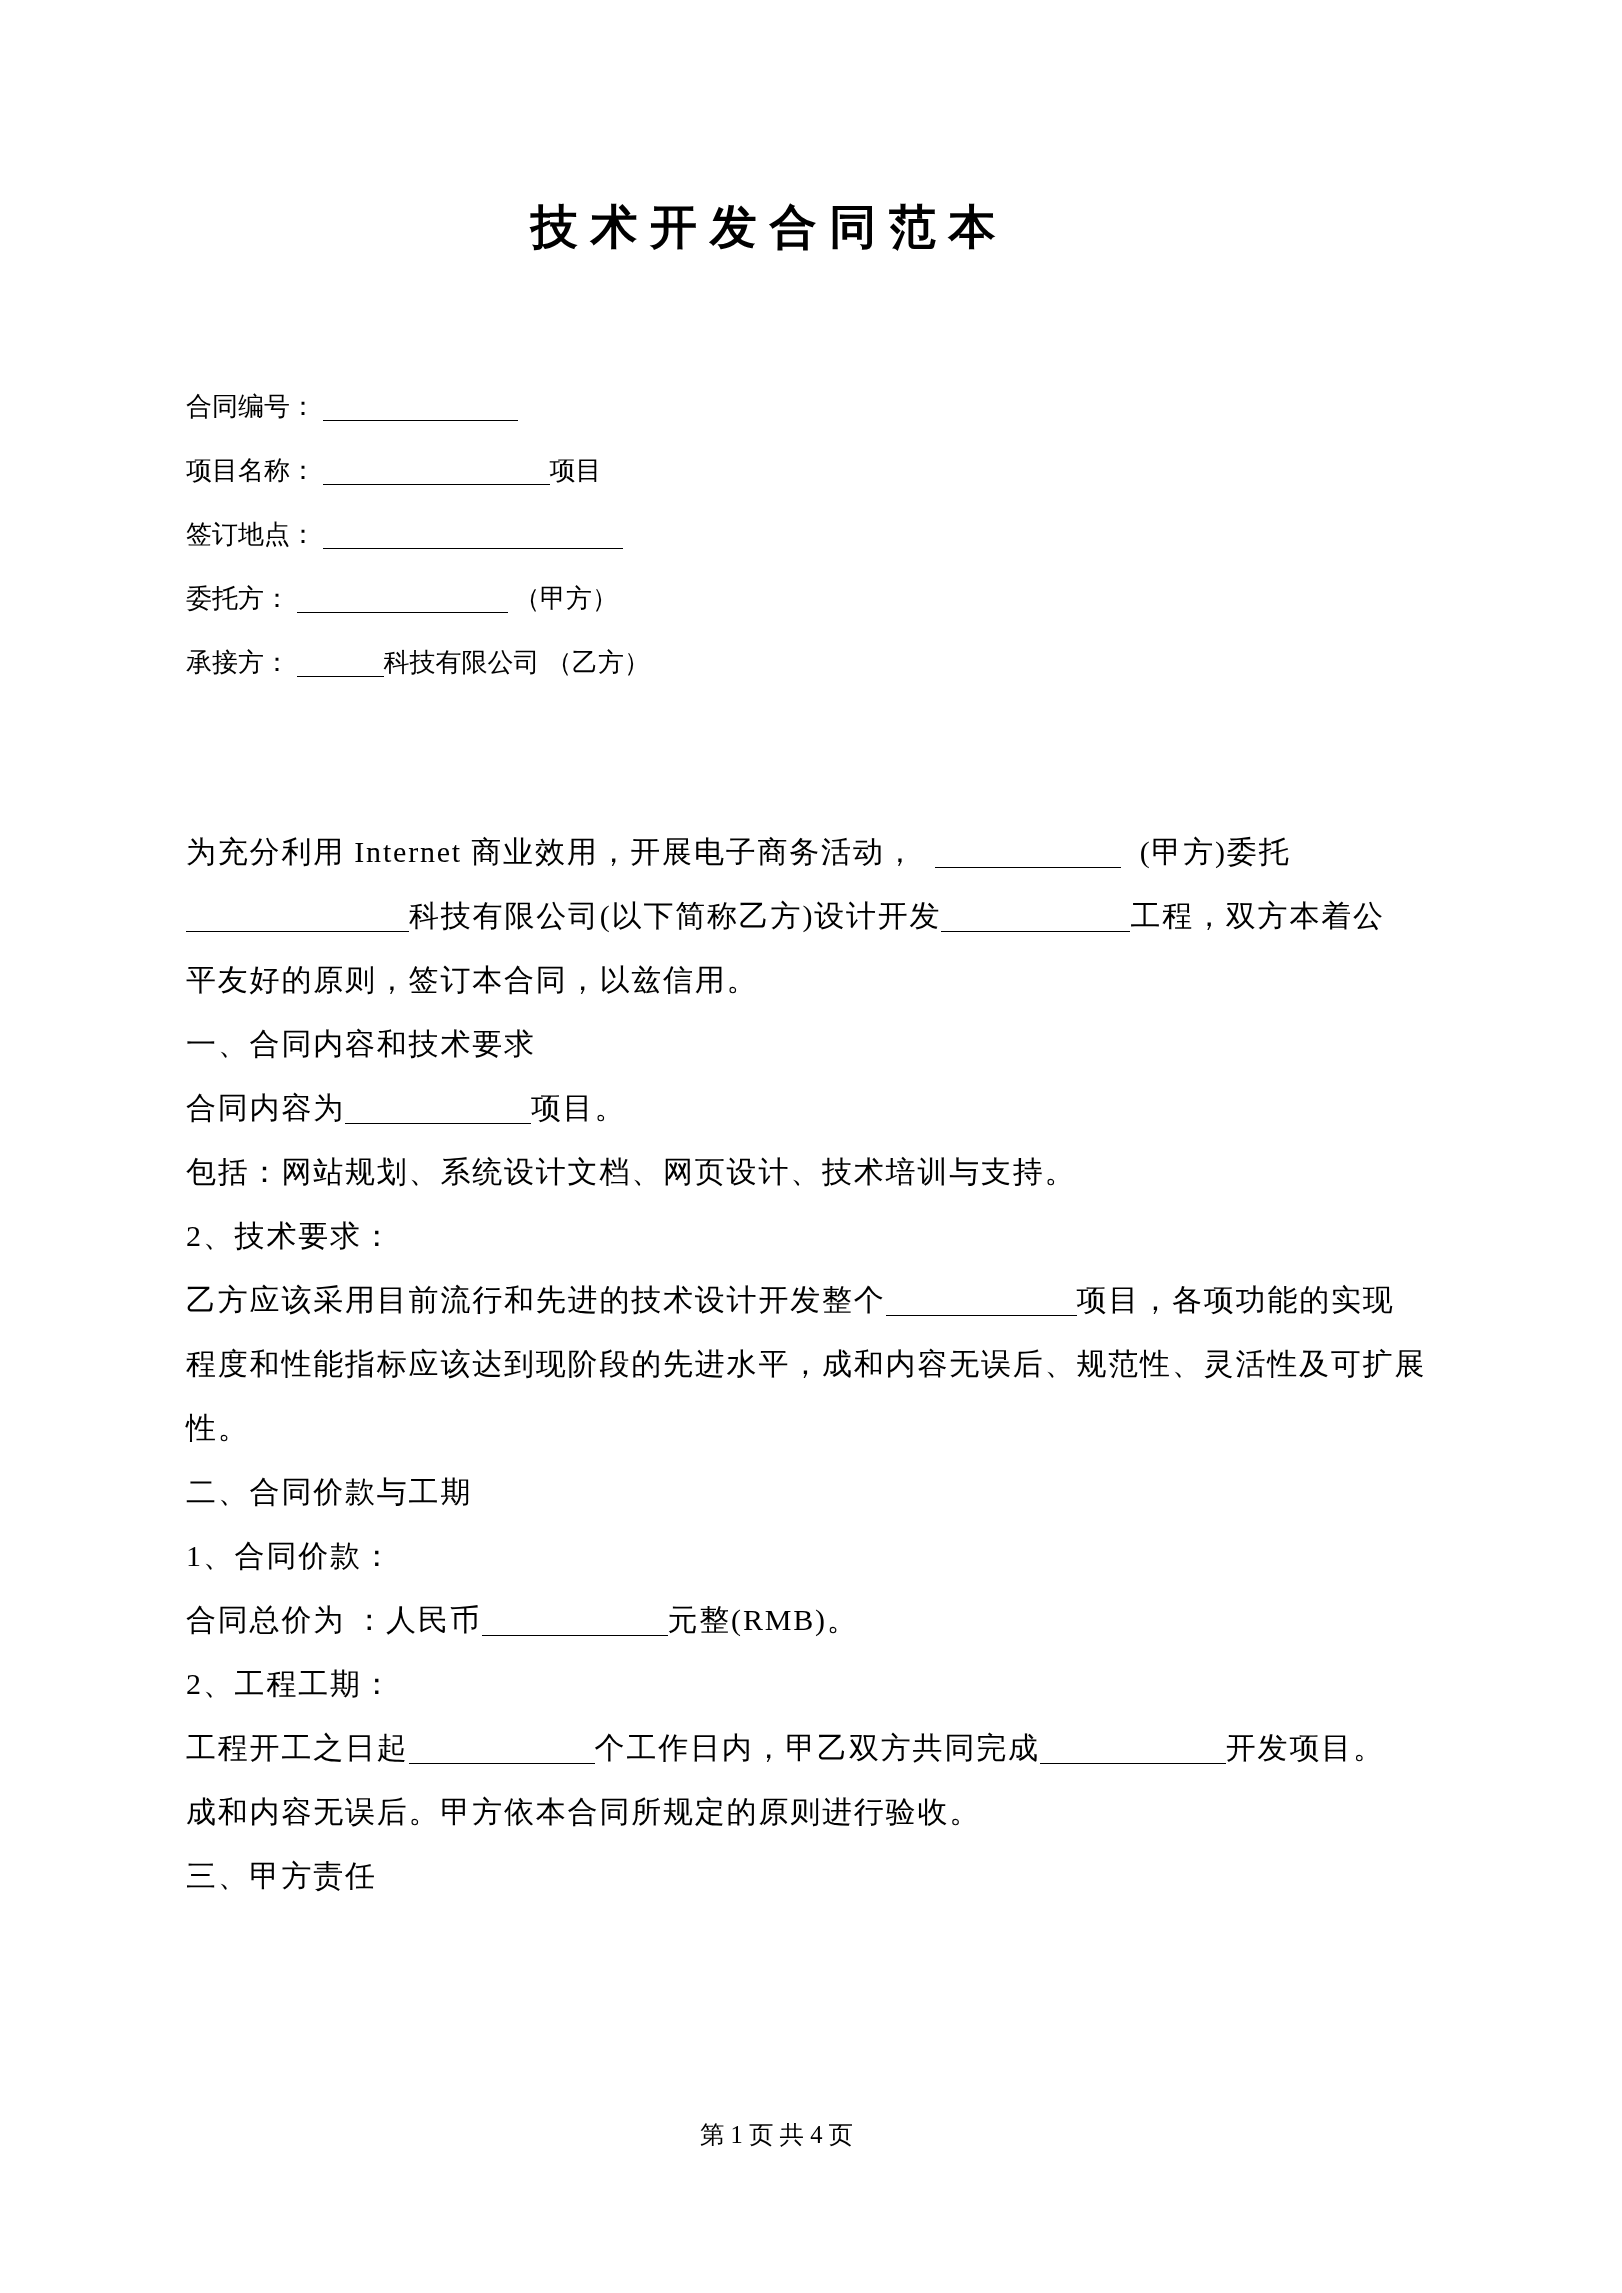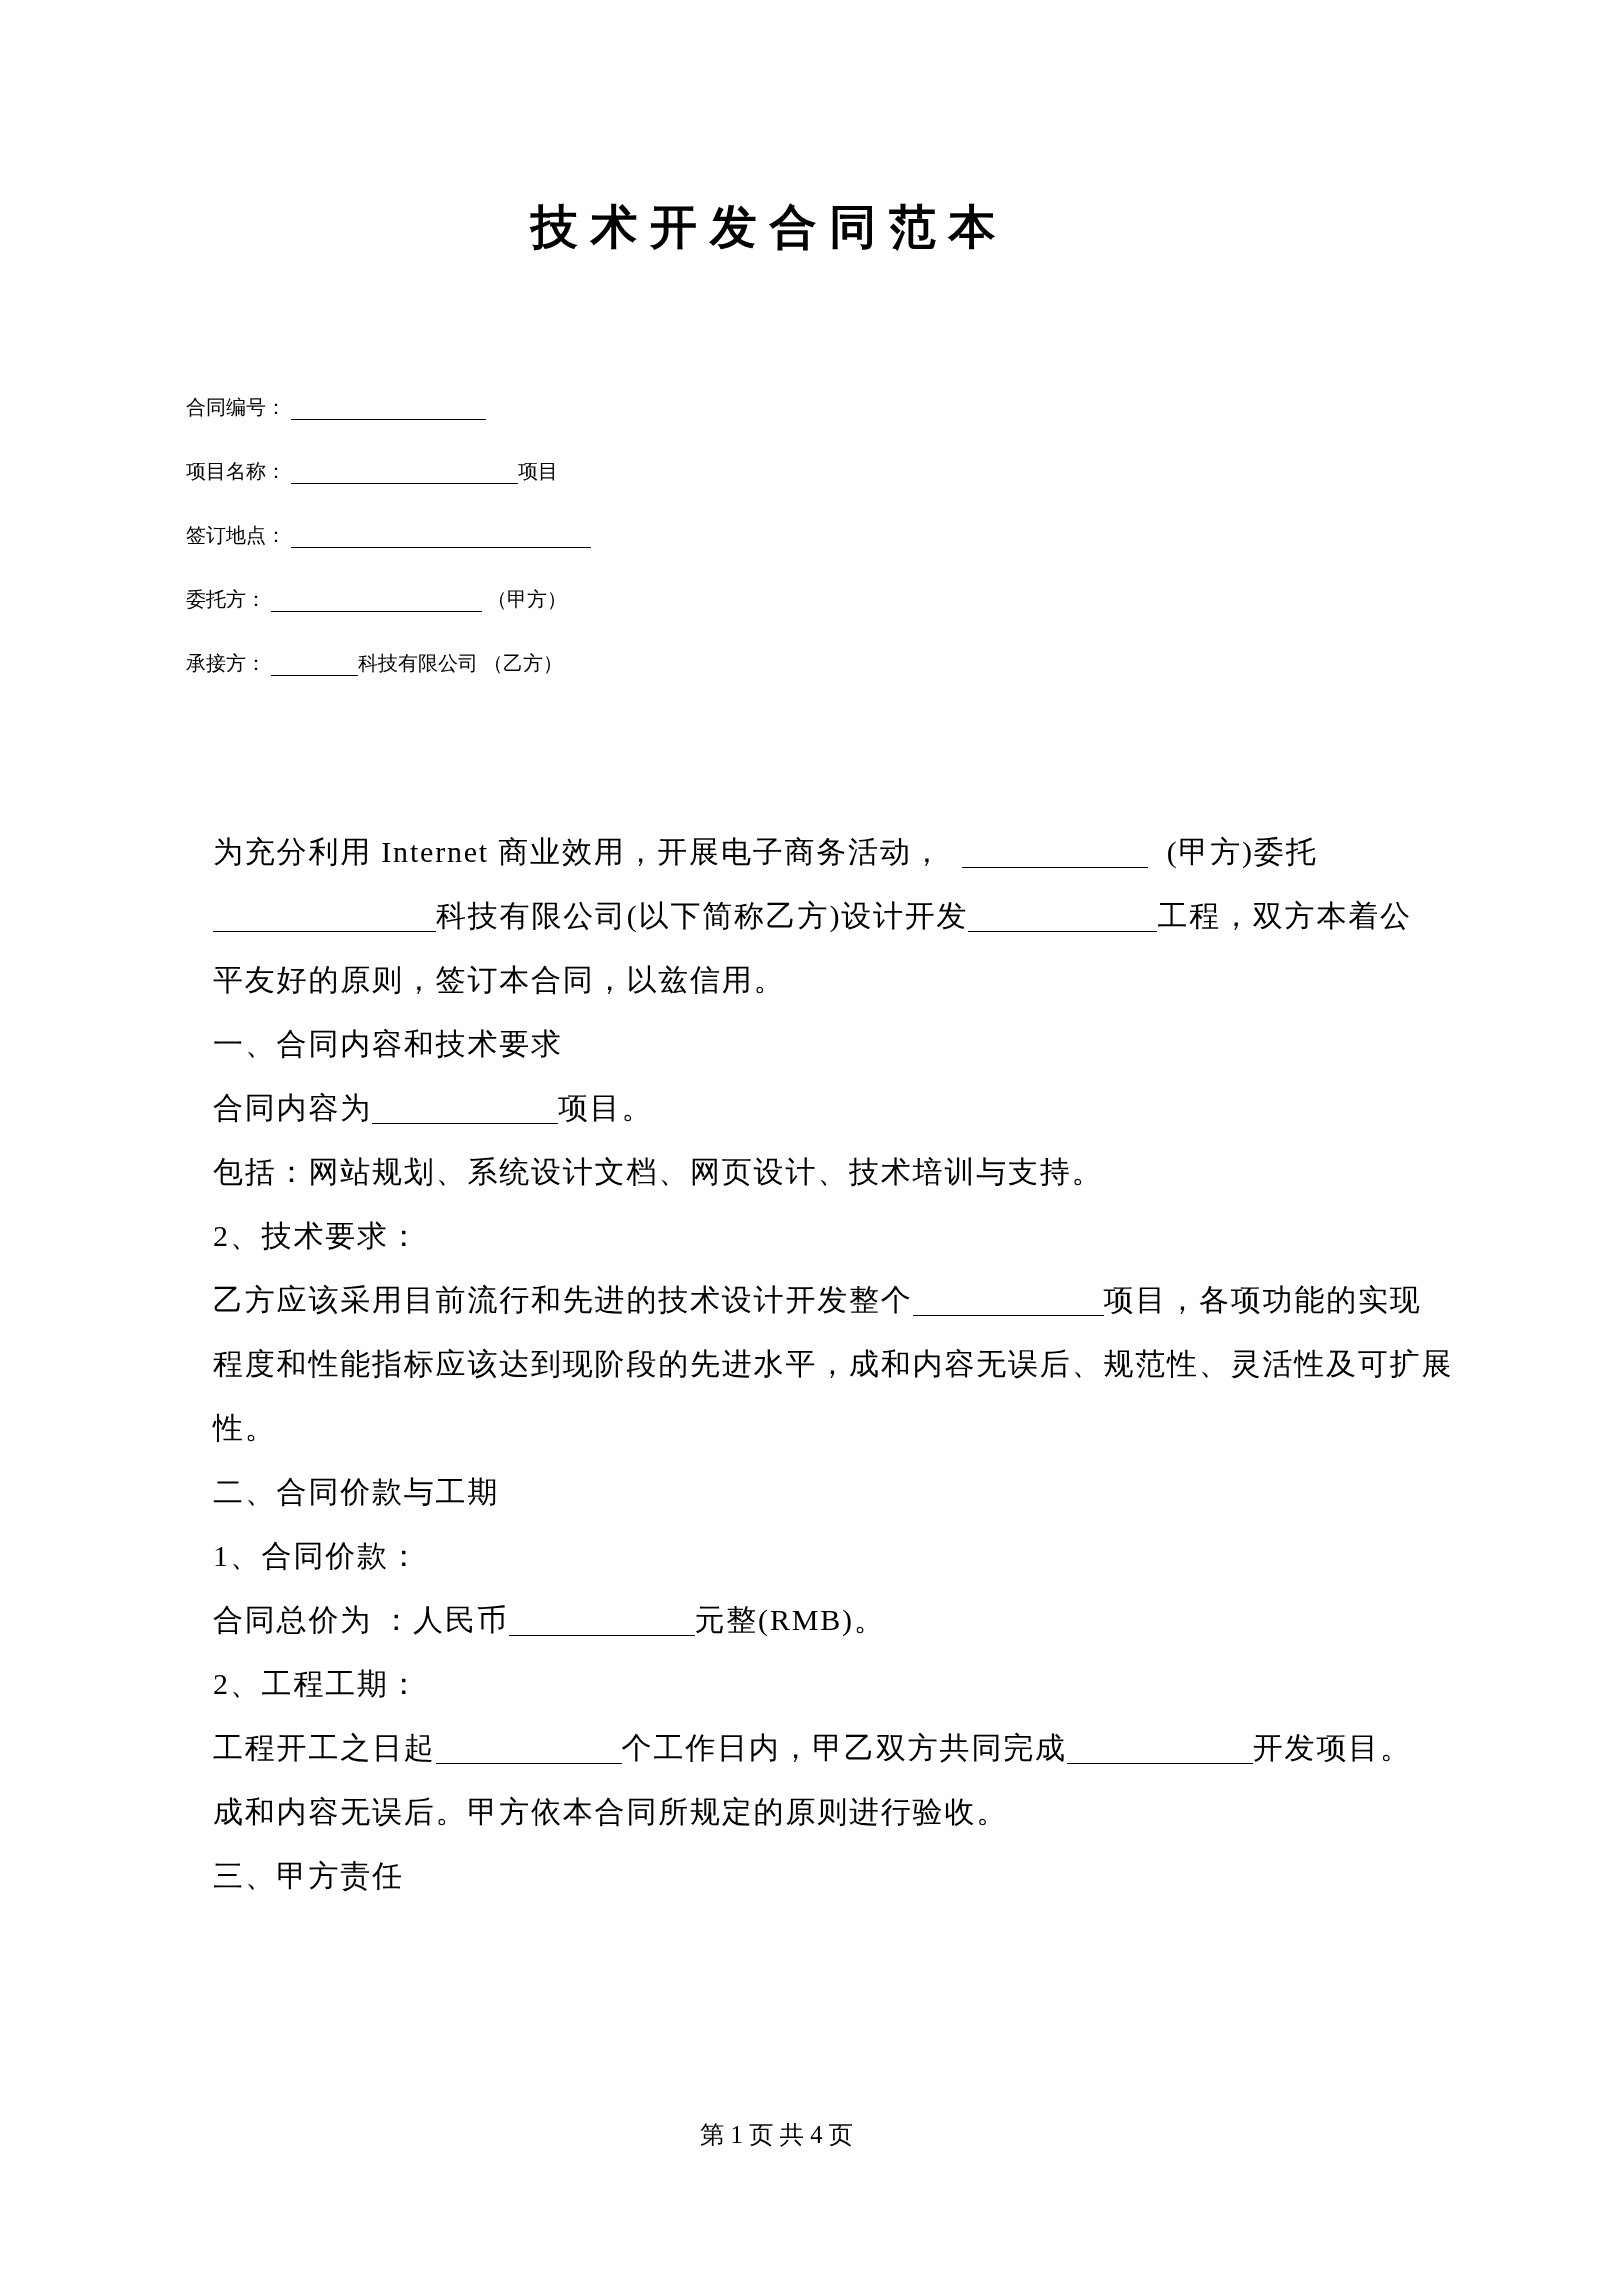"合同编号：" .field-row { font-size: 20px -> 26px }
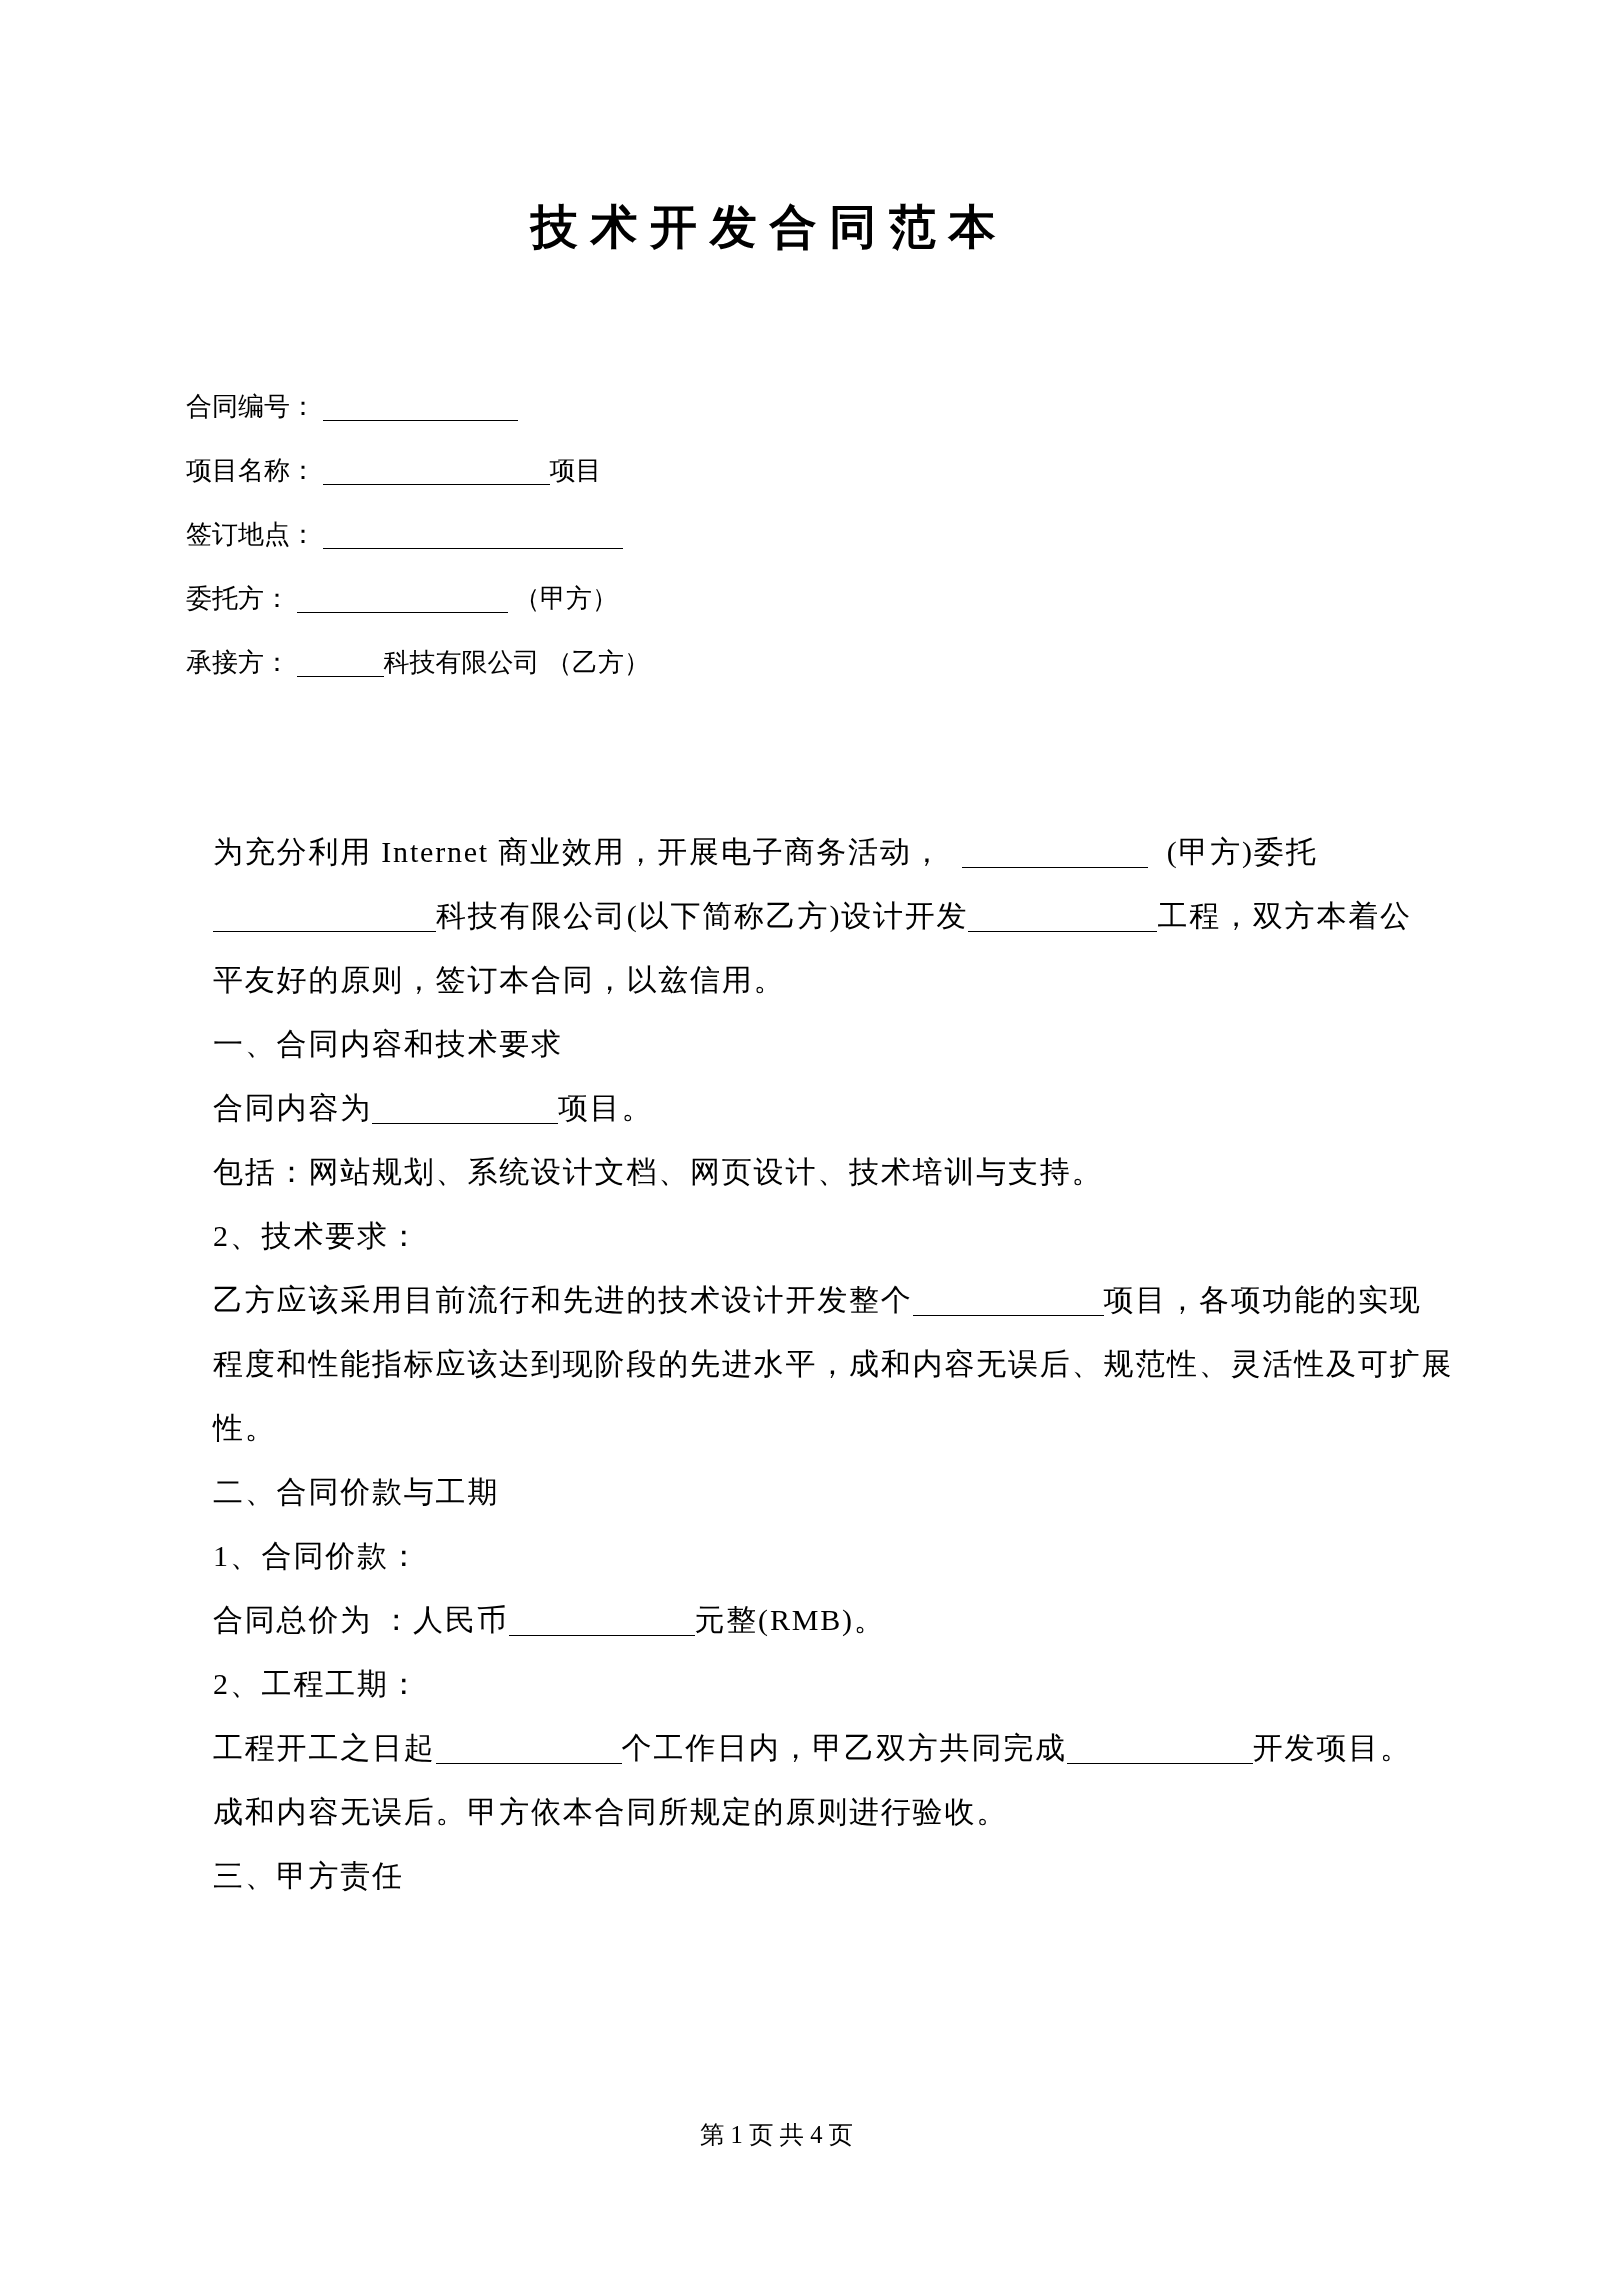"为充分利用 Internet 商业效用，开展电子商务活动， (甲方)委托" .body-line { margin-left: 27px -> none }
